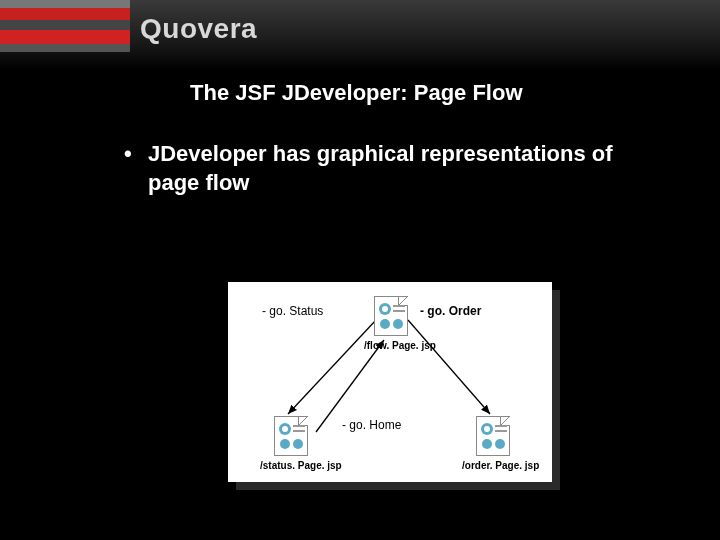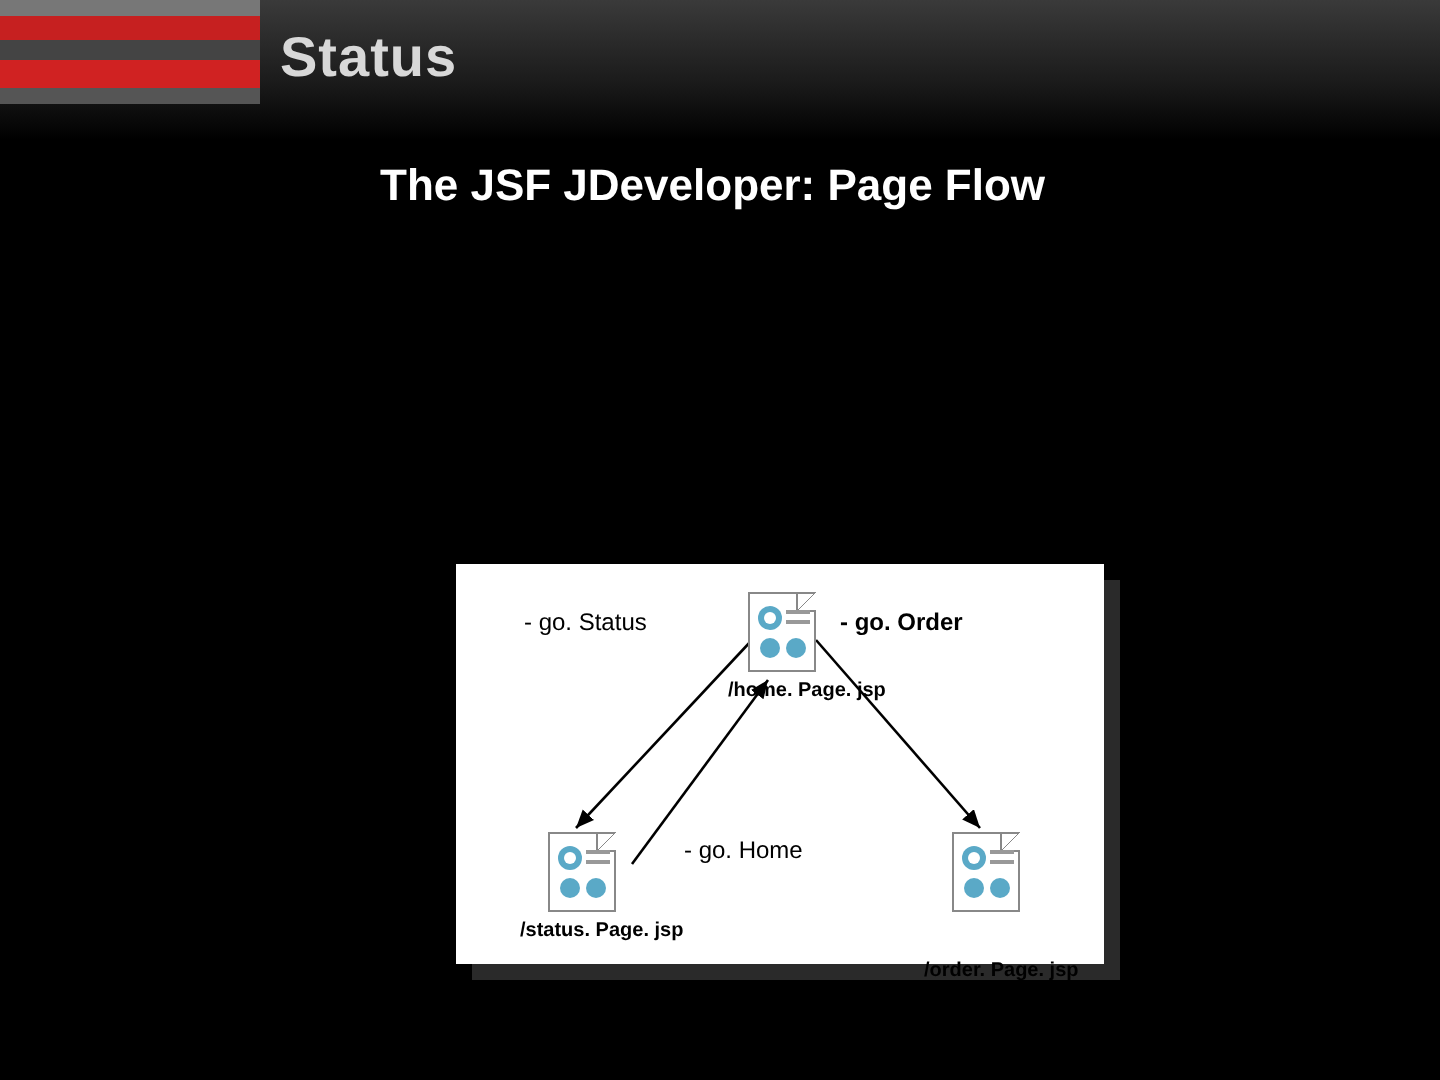"Status" div.logo { text: Status -> Quovera }
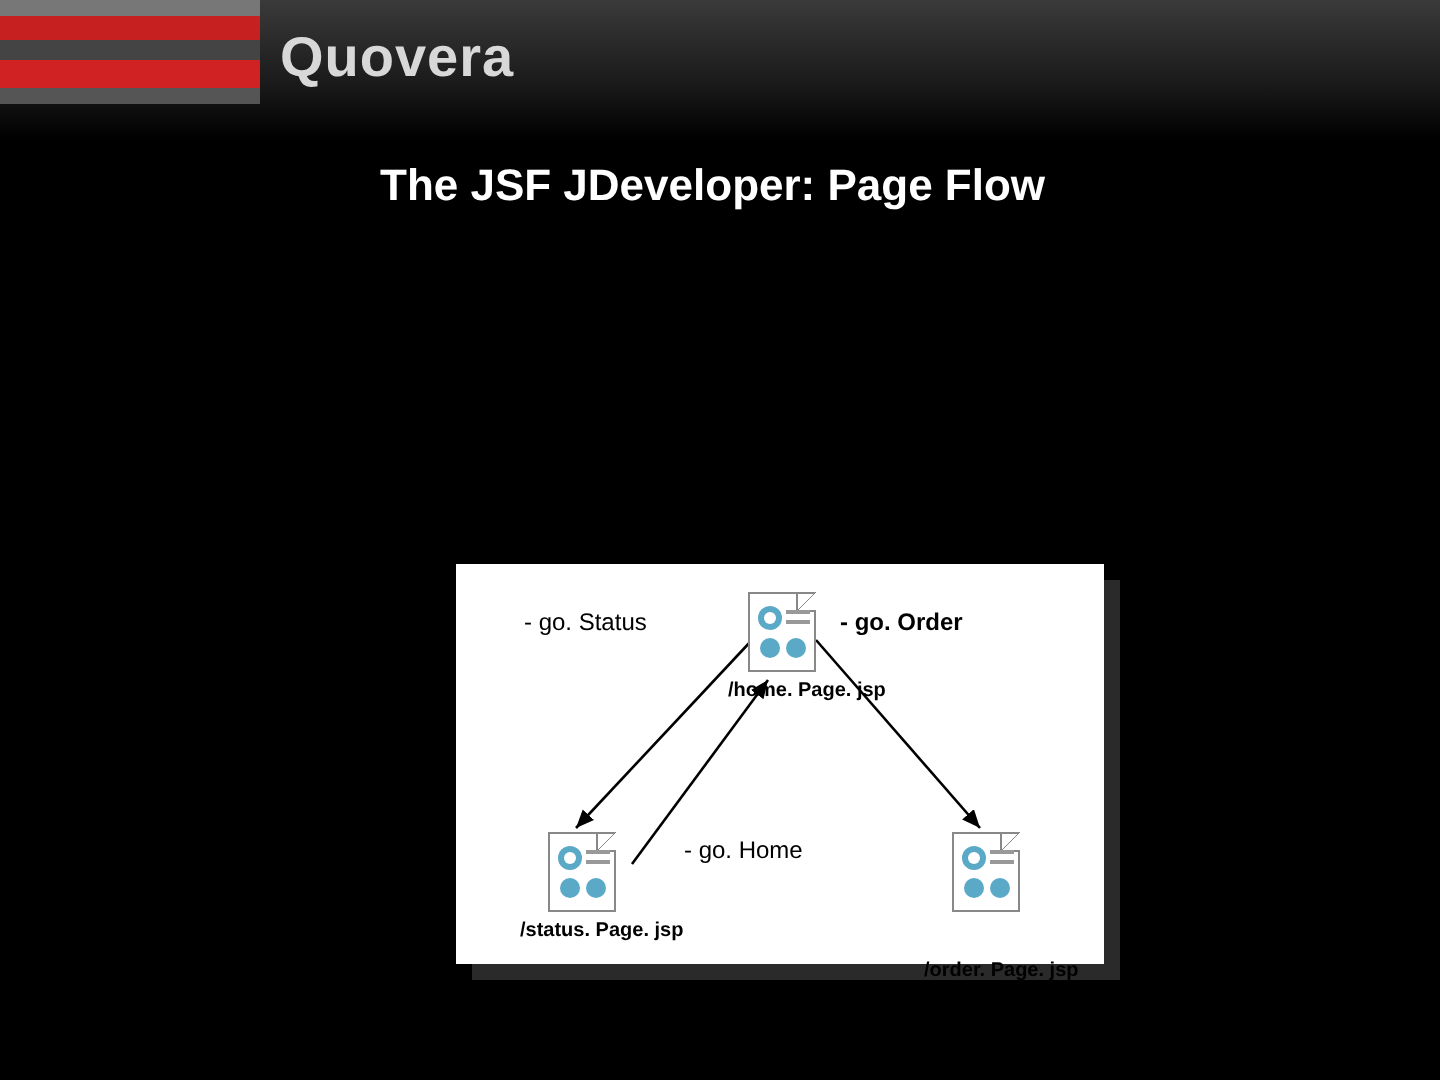"JDeveloper has graphical representations" li { html: none -> <li>JDeveloper has graphical representations of page flow</li> }
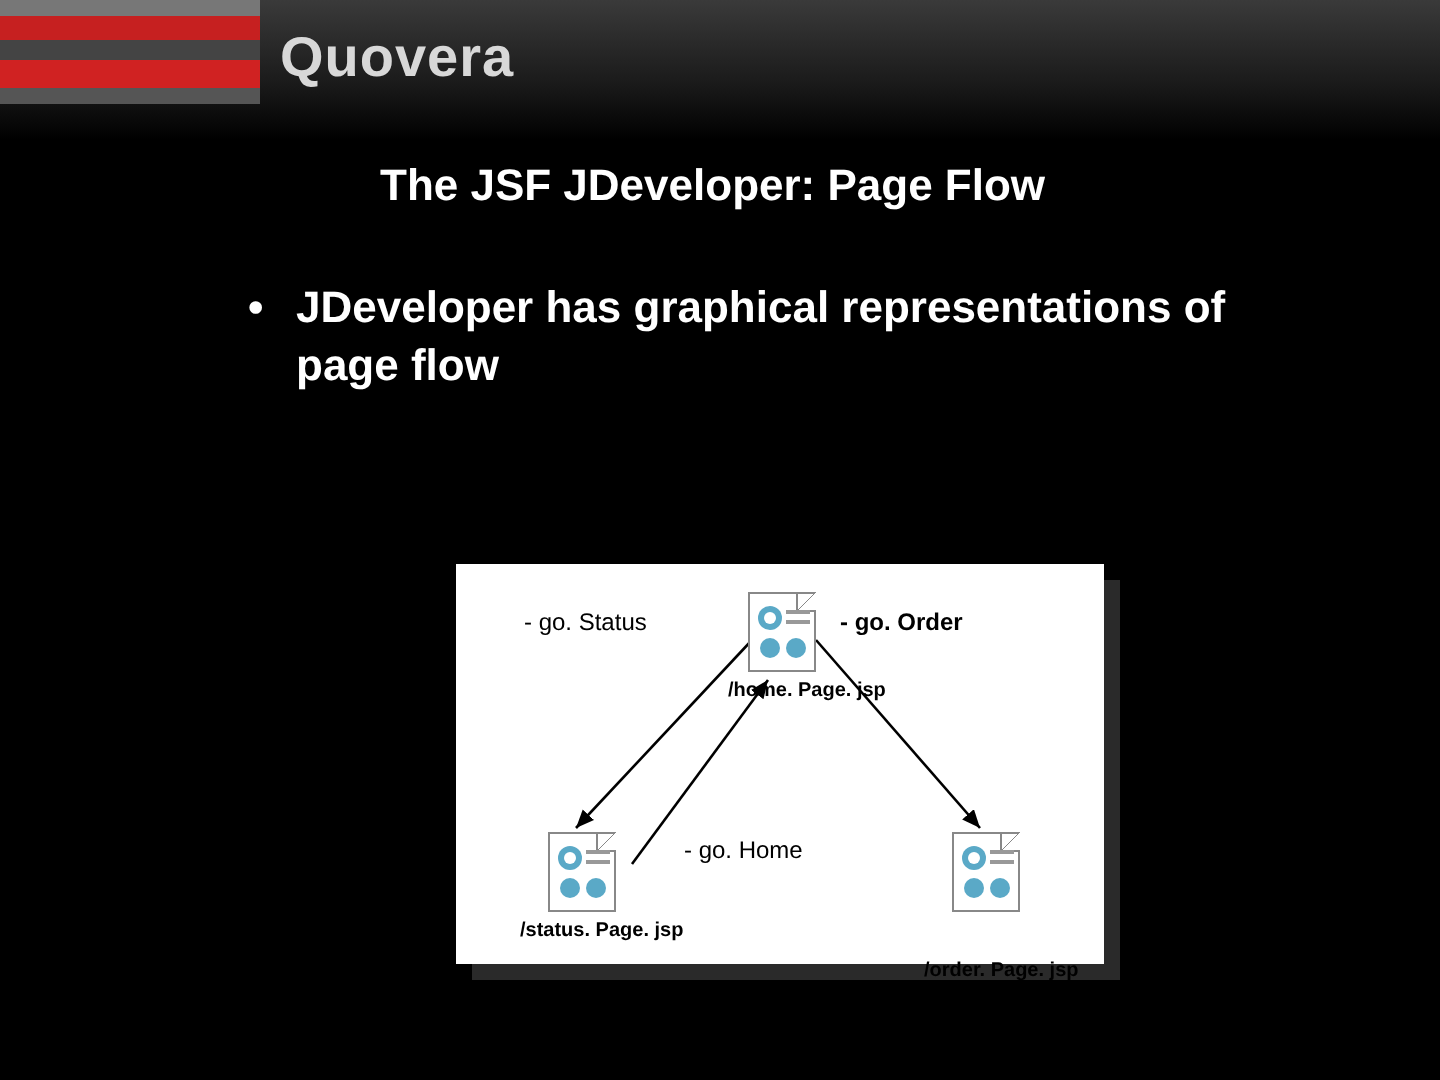"/home. Page. jsp" div.node-label { text: /home -> /flow }
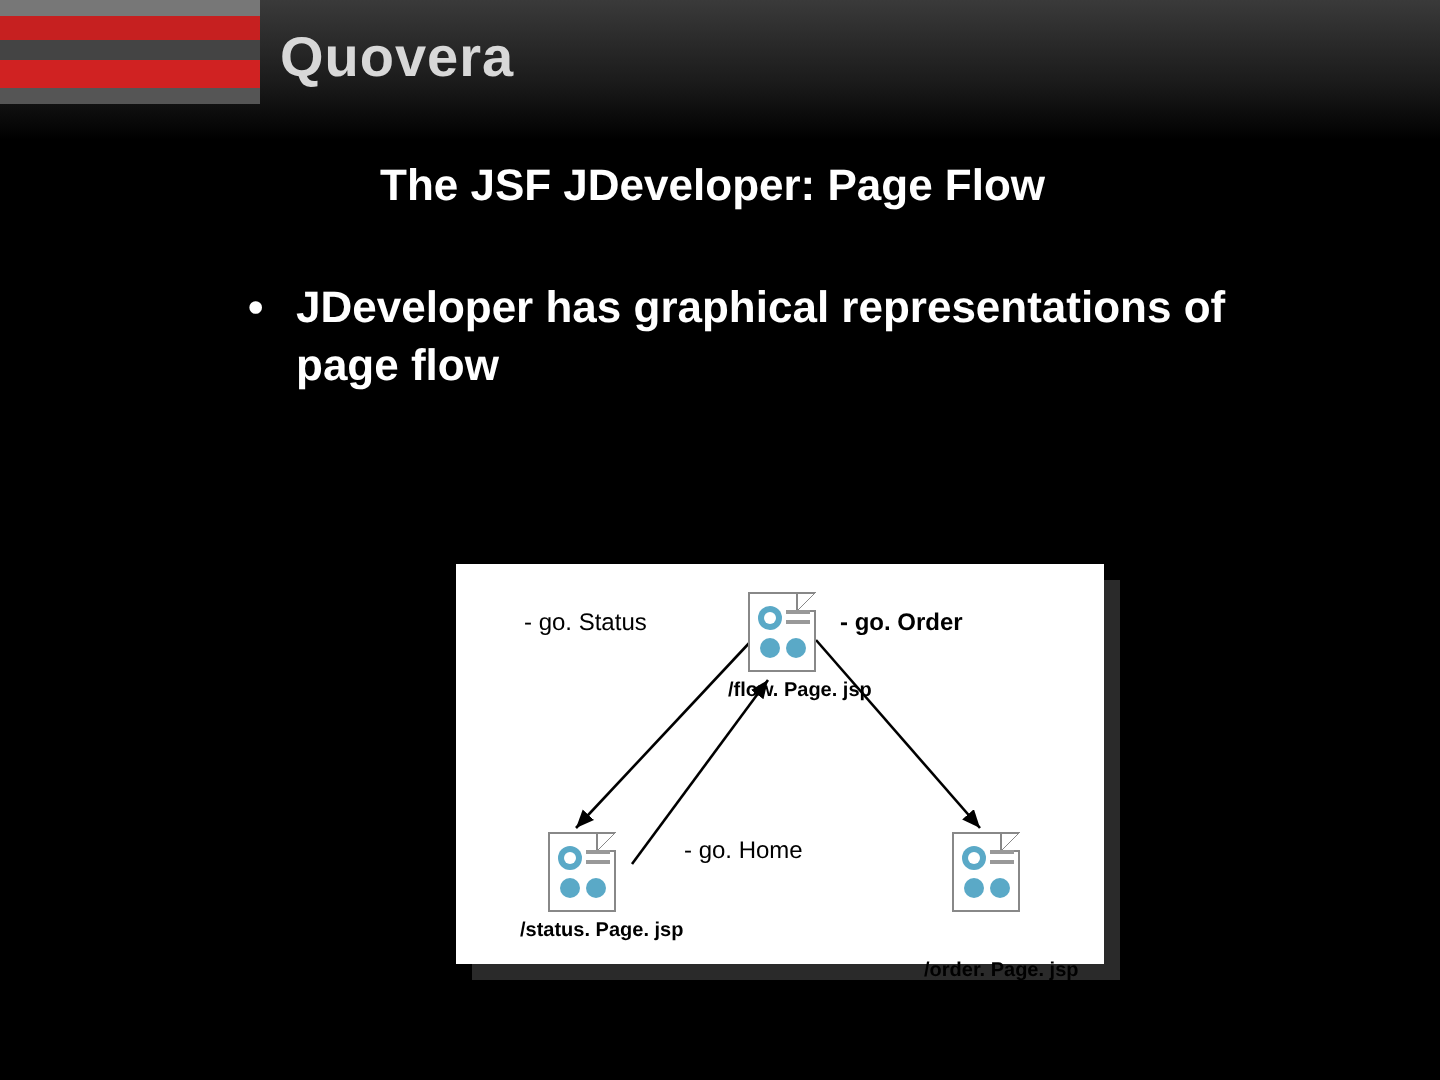"/order. Page. jsp" div.node-label { margin-top: 20px -> none }
